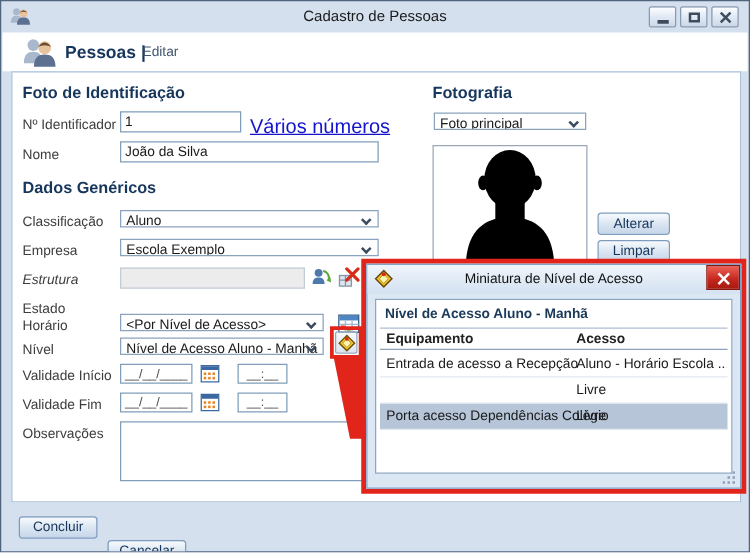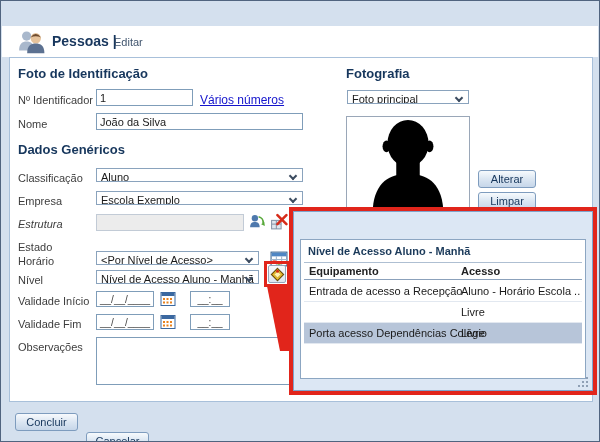"Cadastro de Pessoas" div.titlebar { html: none -> <div> <svg> <circle></circle> <path></path> <circle></circle> <path></path> <path></path> </svg> <div>Cadastro de Pessoas</div> <div> <div> <div></div> </div> <div> <div></div> </div> <div> <div></div> <div></div> </div> </div> </div> }
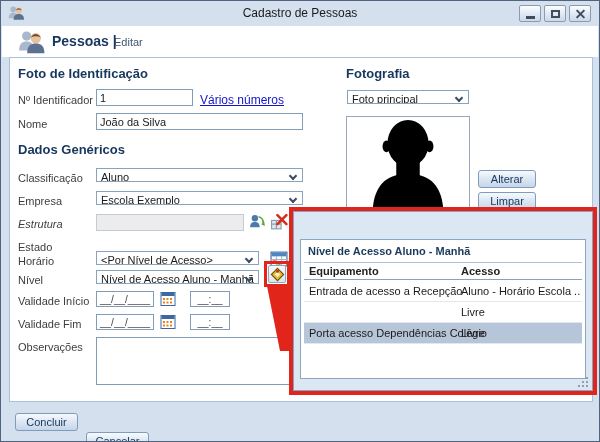"Vários números" .link { font-size: 12px -> 16px }
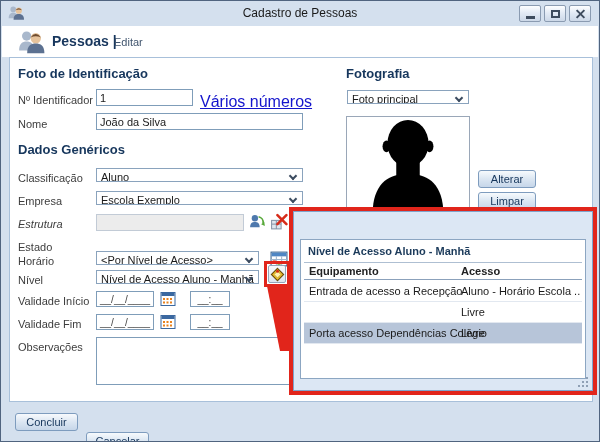"Miniatura de Nível de Acesso" div.poptitle { html: none -> <div> <svg> <polygon></polygon> <polygon></polygon> <circle></circle> </svg> <div>Miniatura de Nível de Acesso</div> <div> <div></div> <div></div> </div> </div> }
